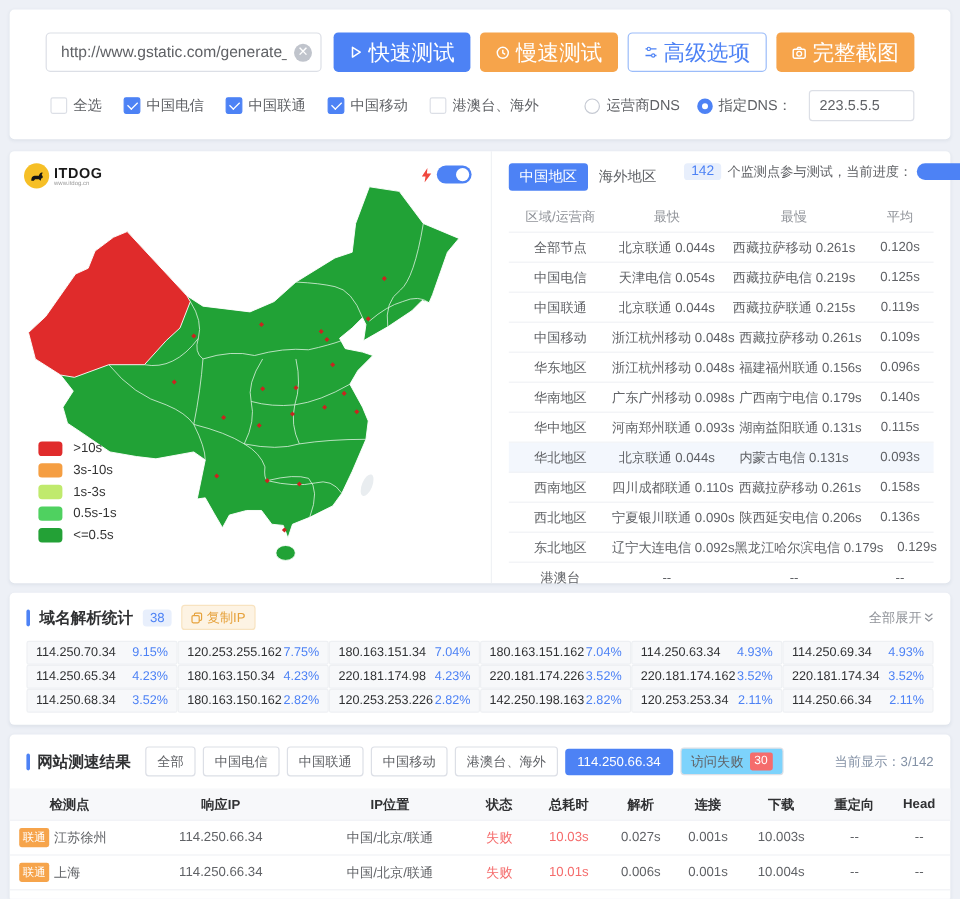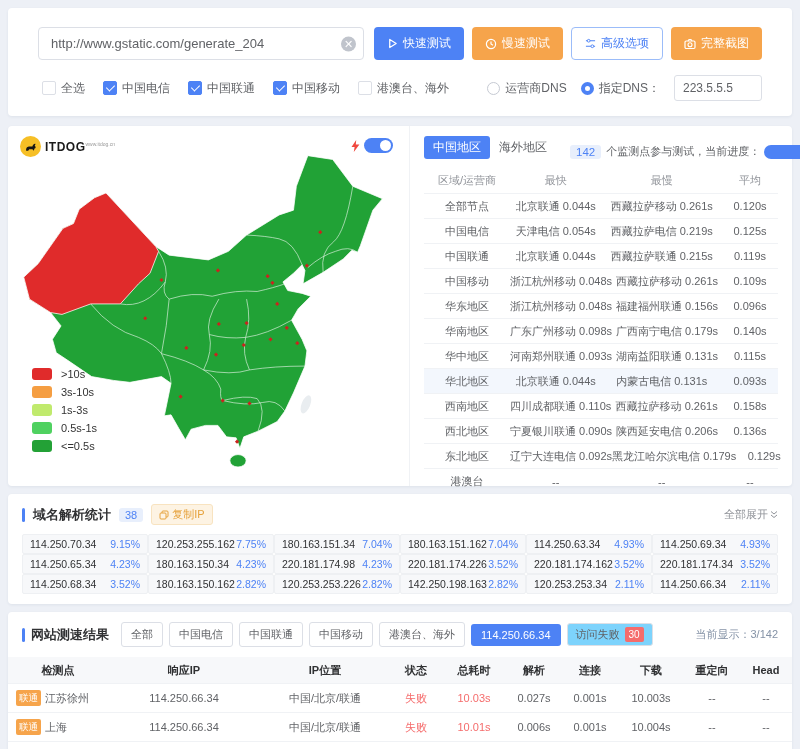"快速测试" .btn { font-size: 12px -> 18px }
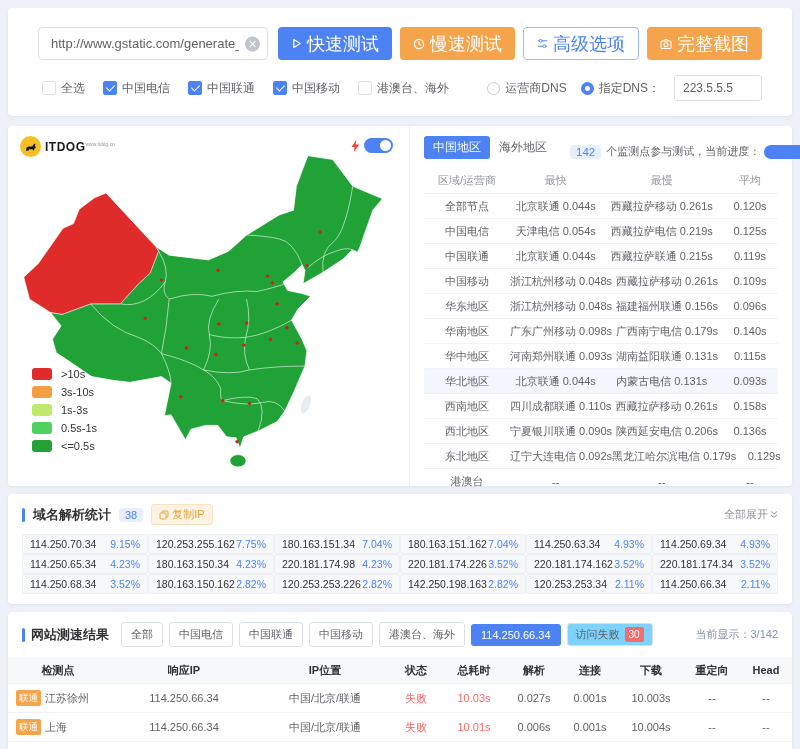"ITDOG" .logo-texts { flex-direction: row -> column }
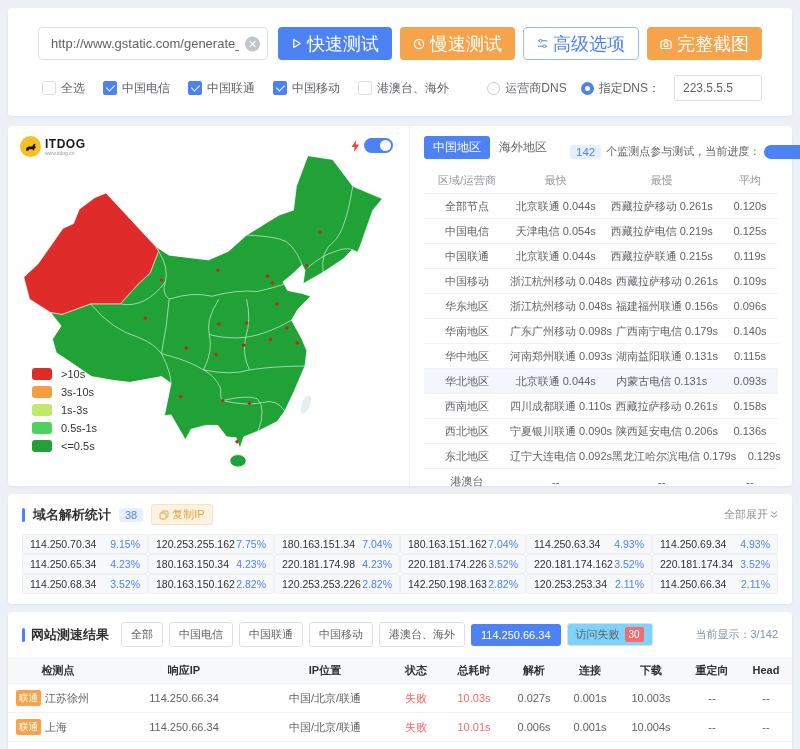"中国地区" .rp-head { align-items: flex-end -> flex-start }
